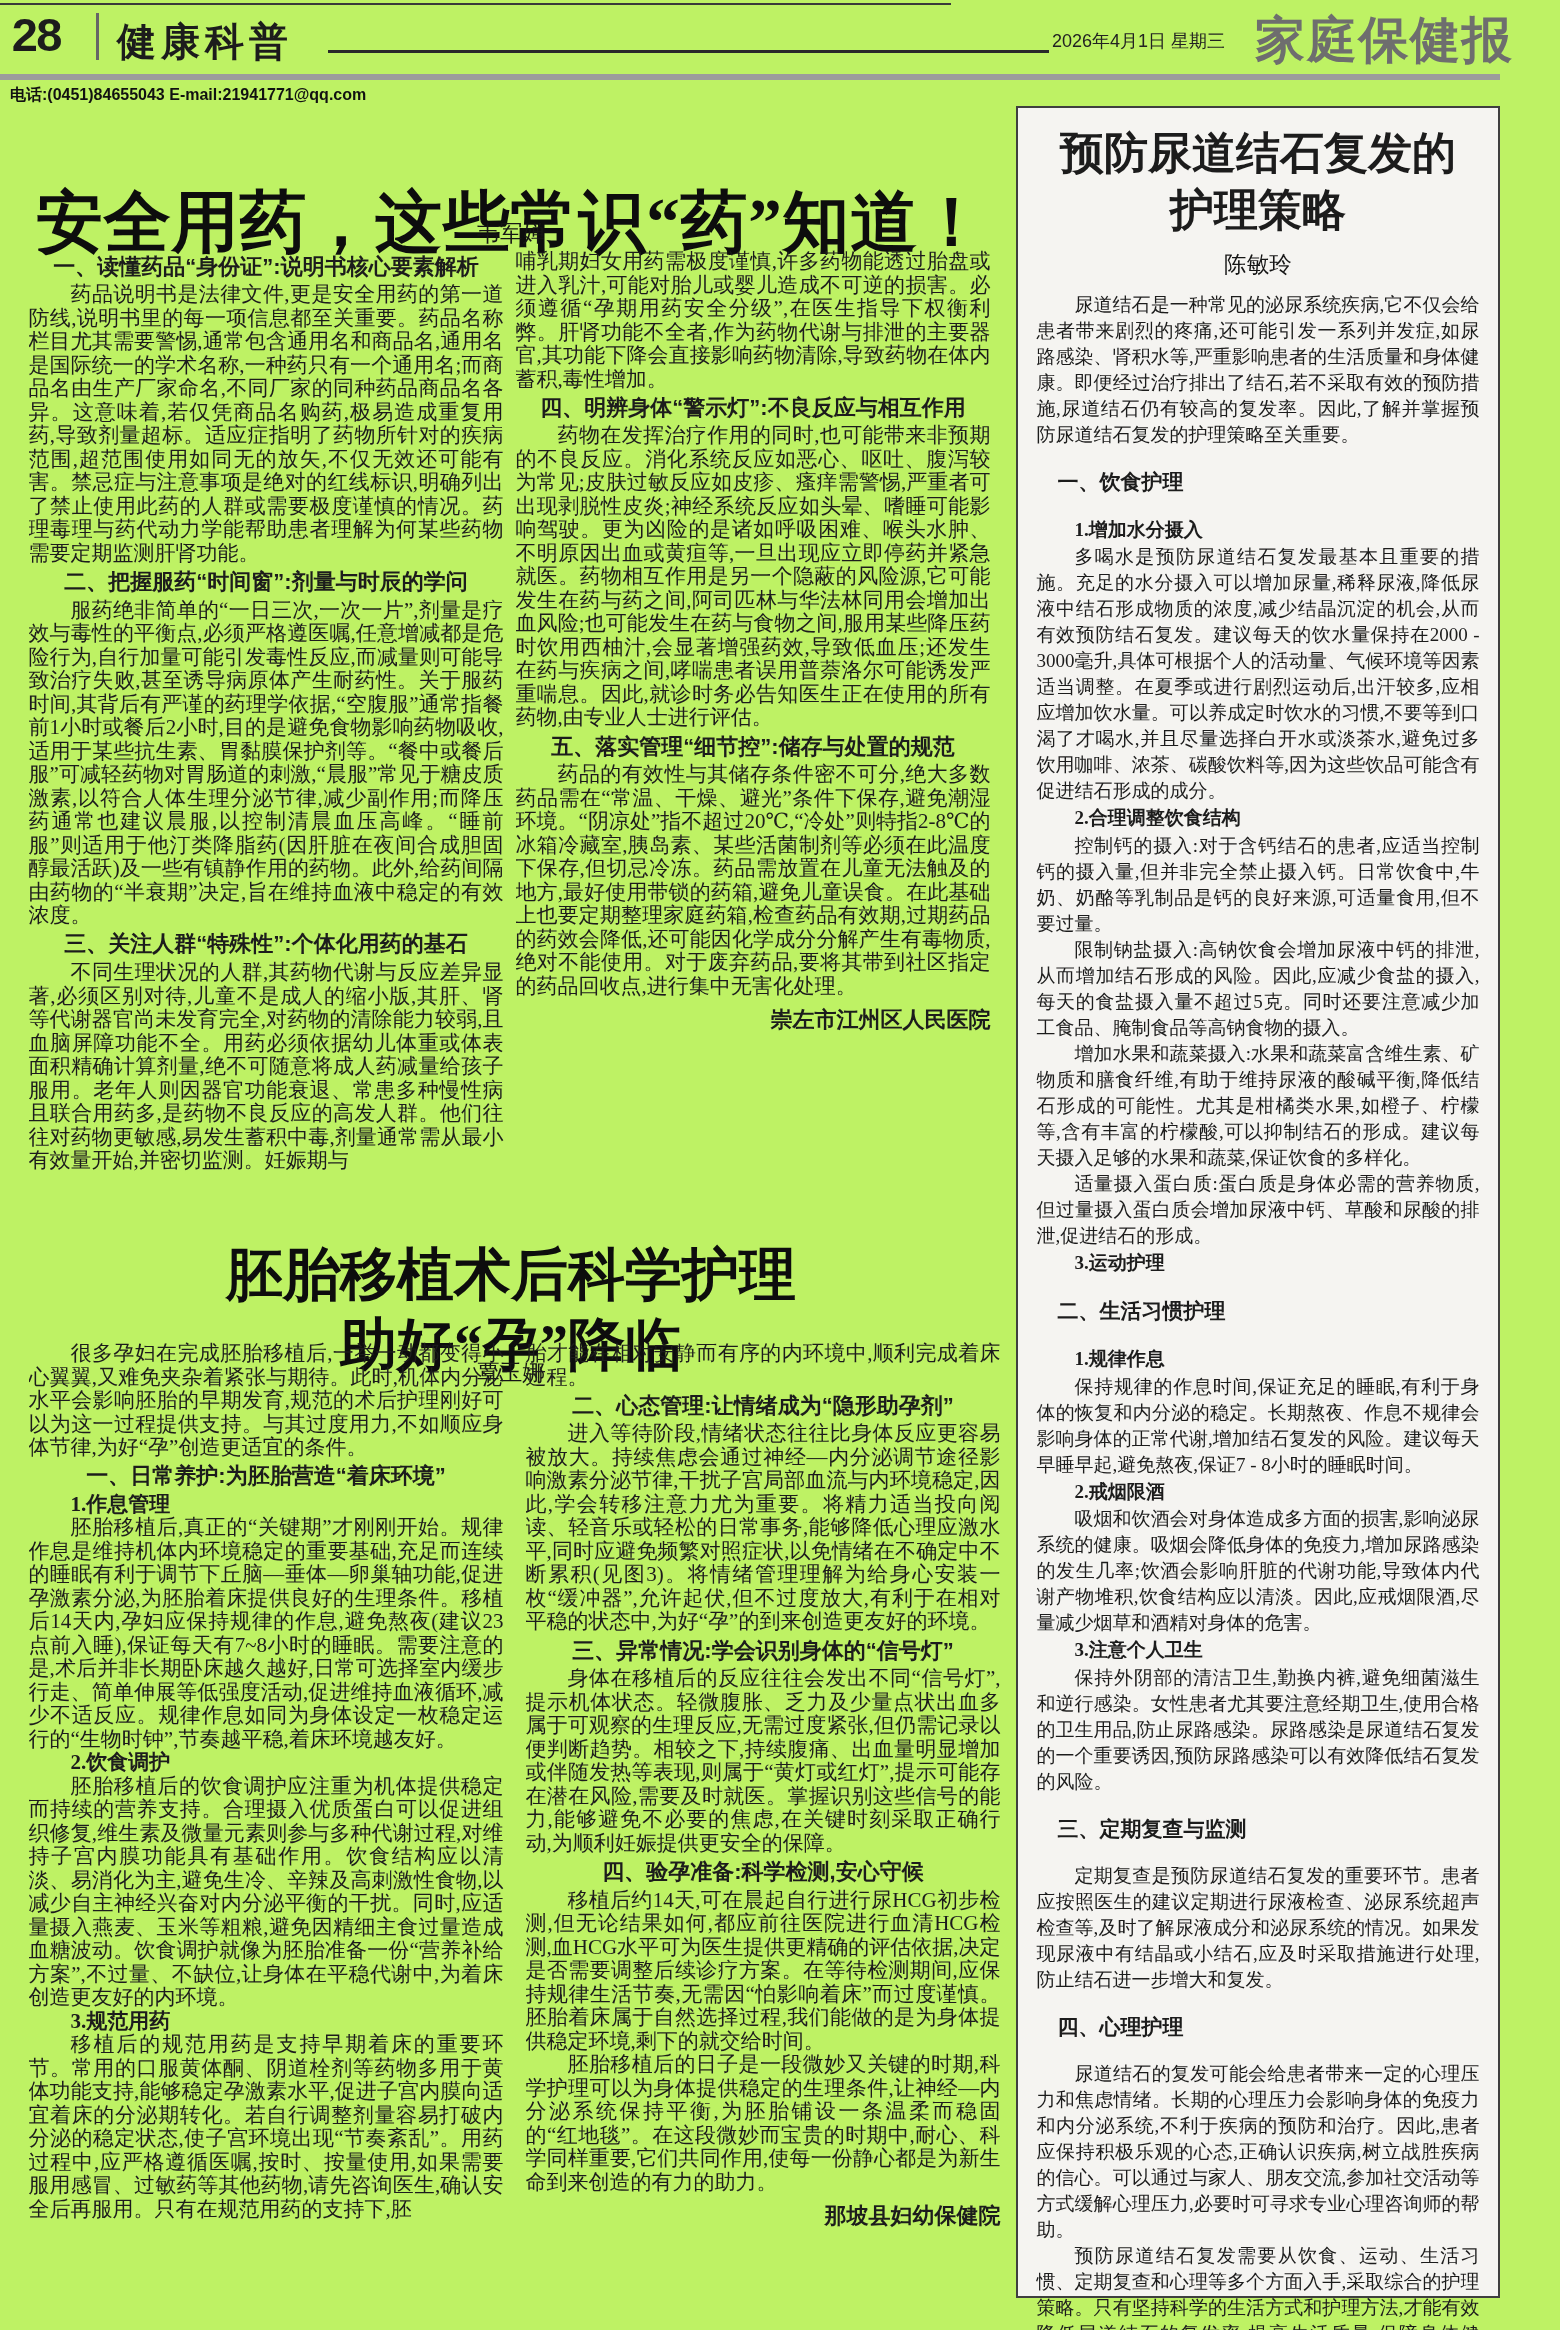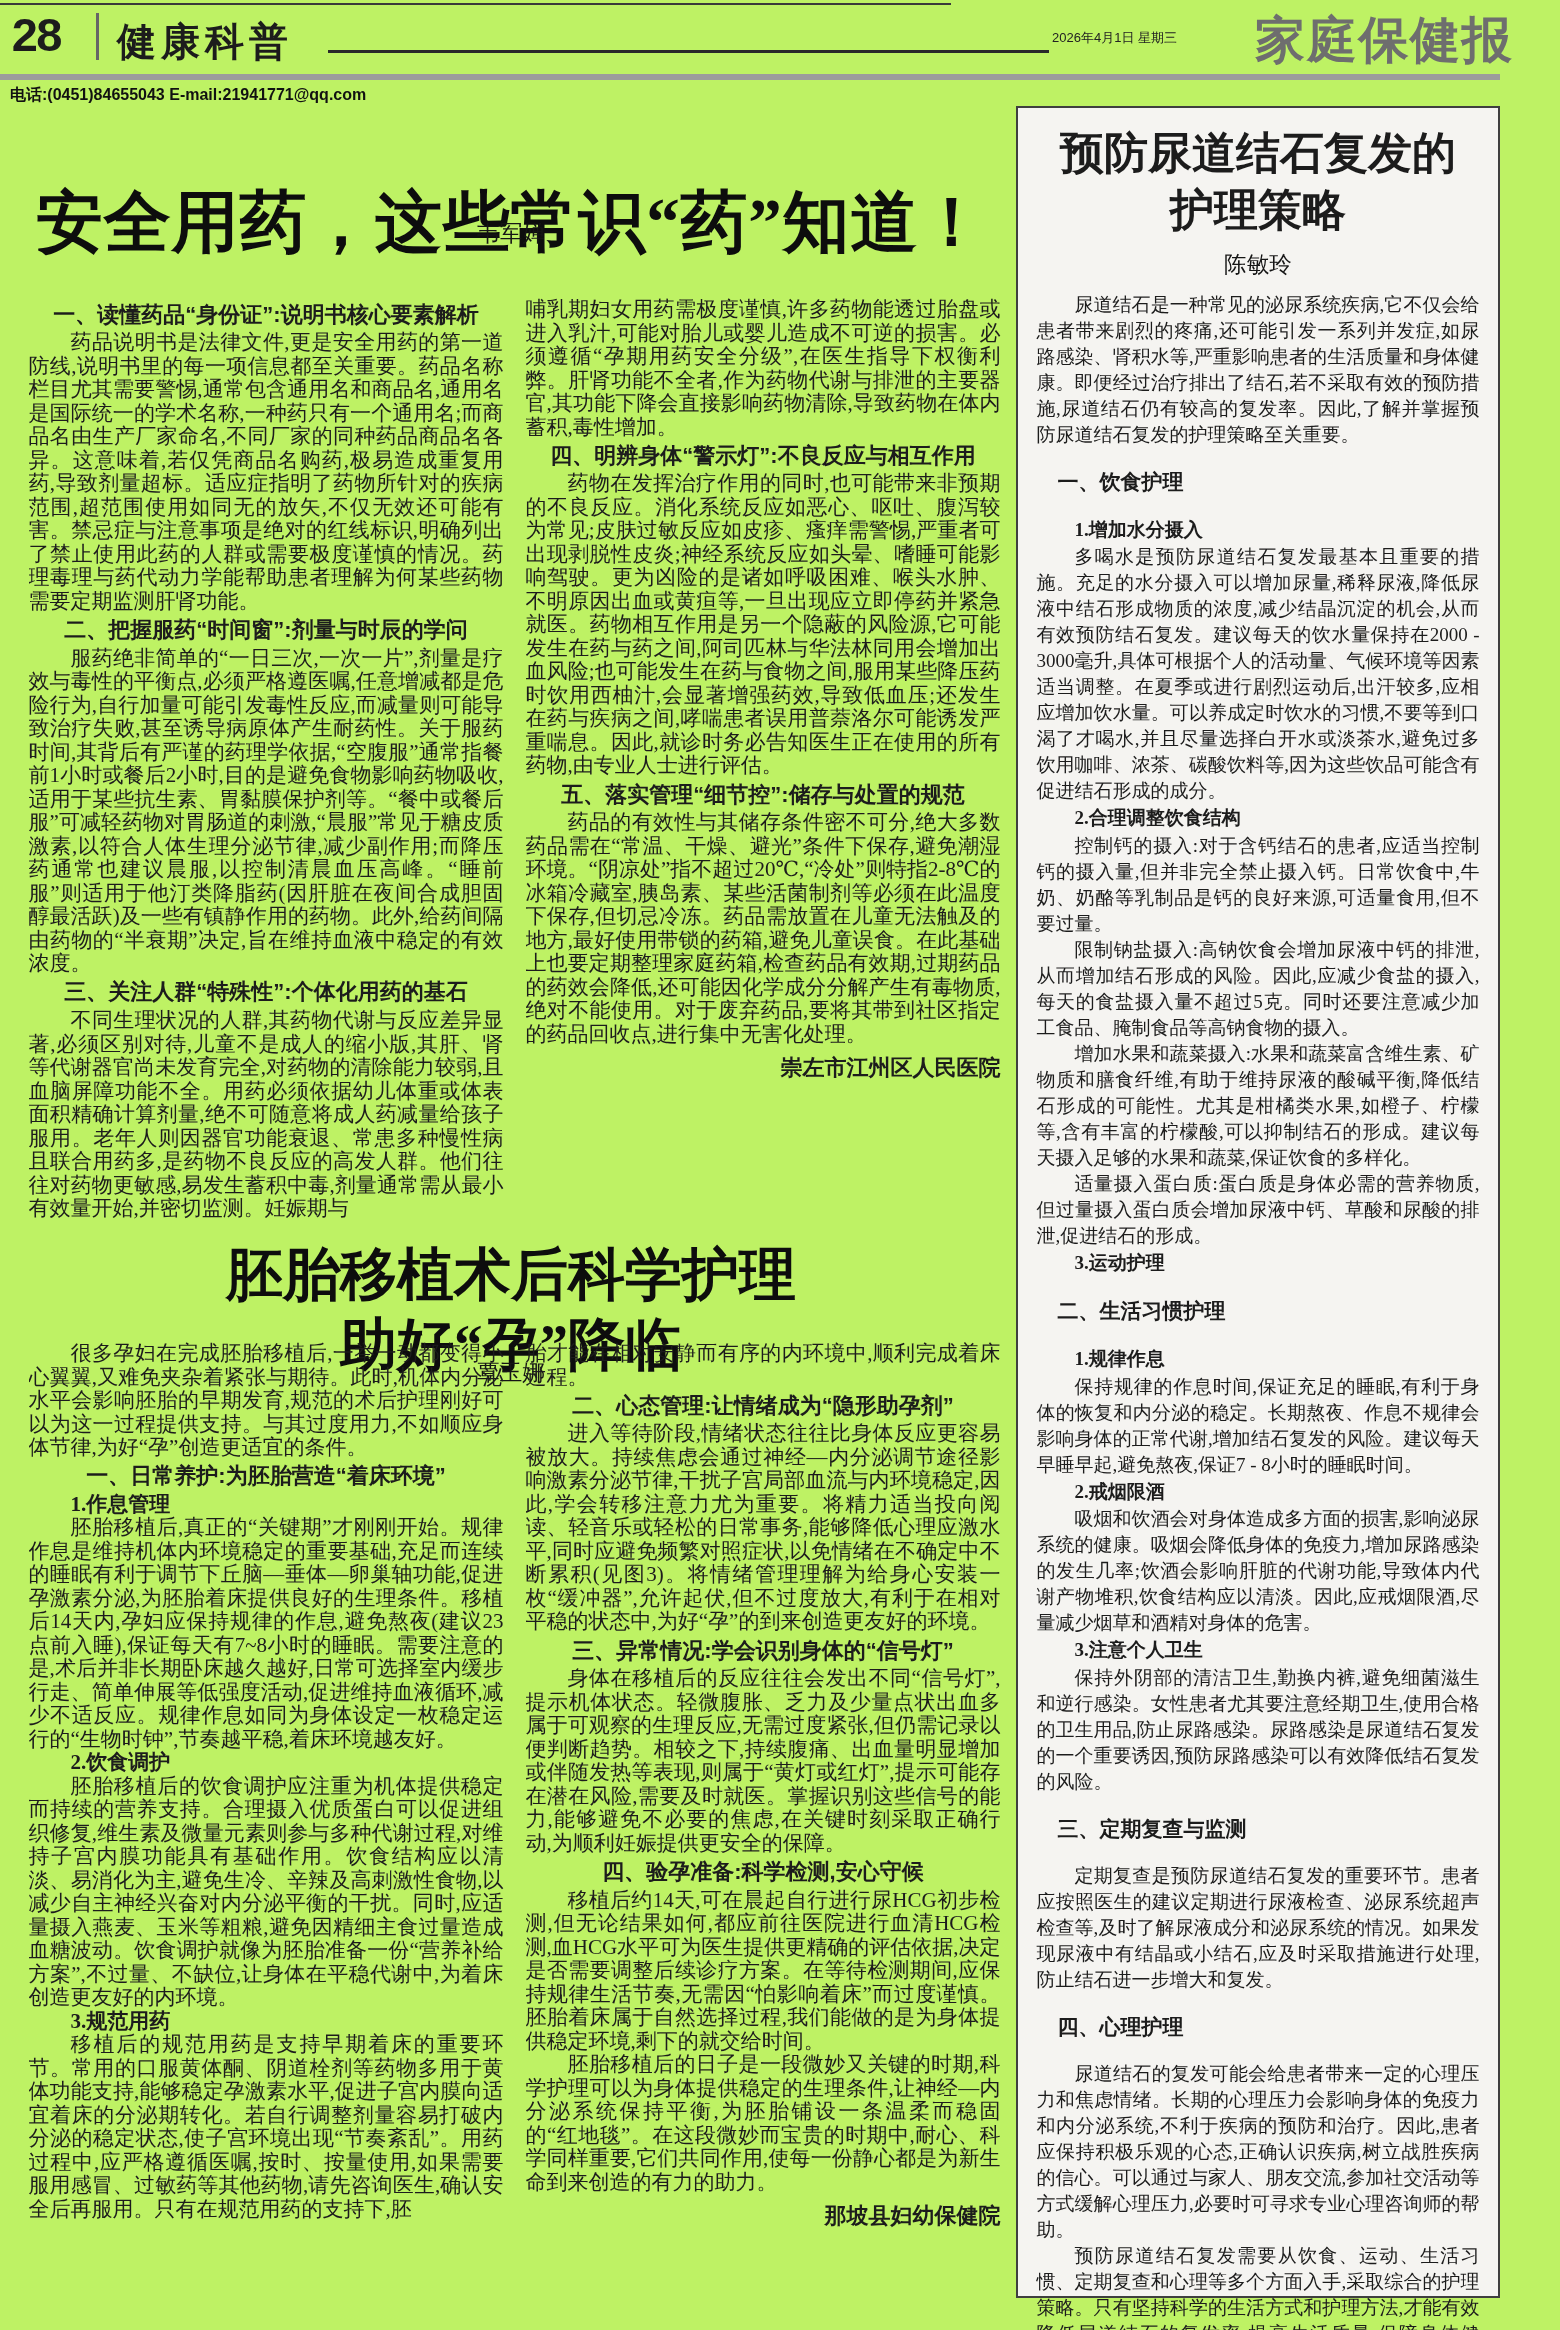"2026年4月1日 星期三" .issue-date { font-size: 13px -> 18px }
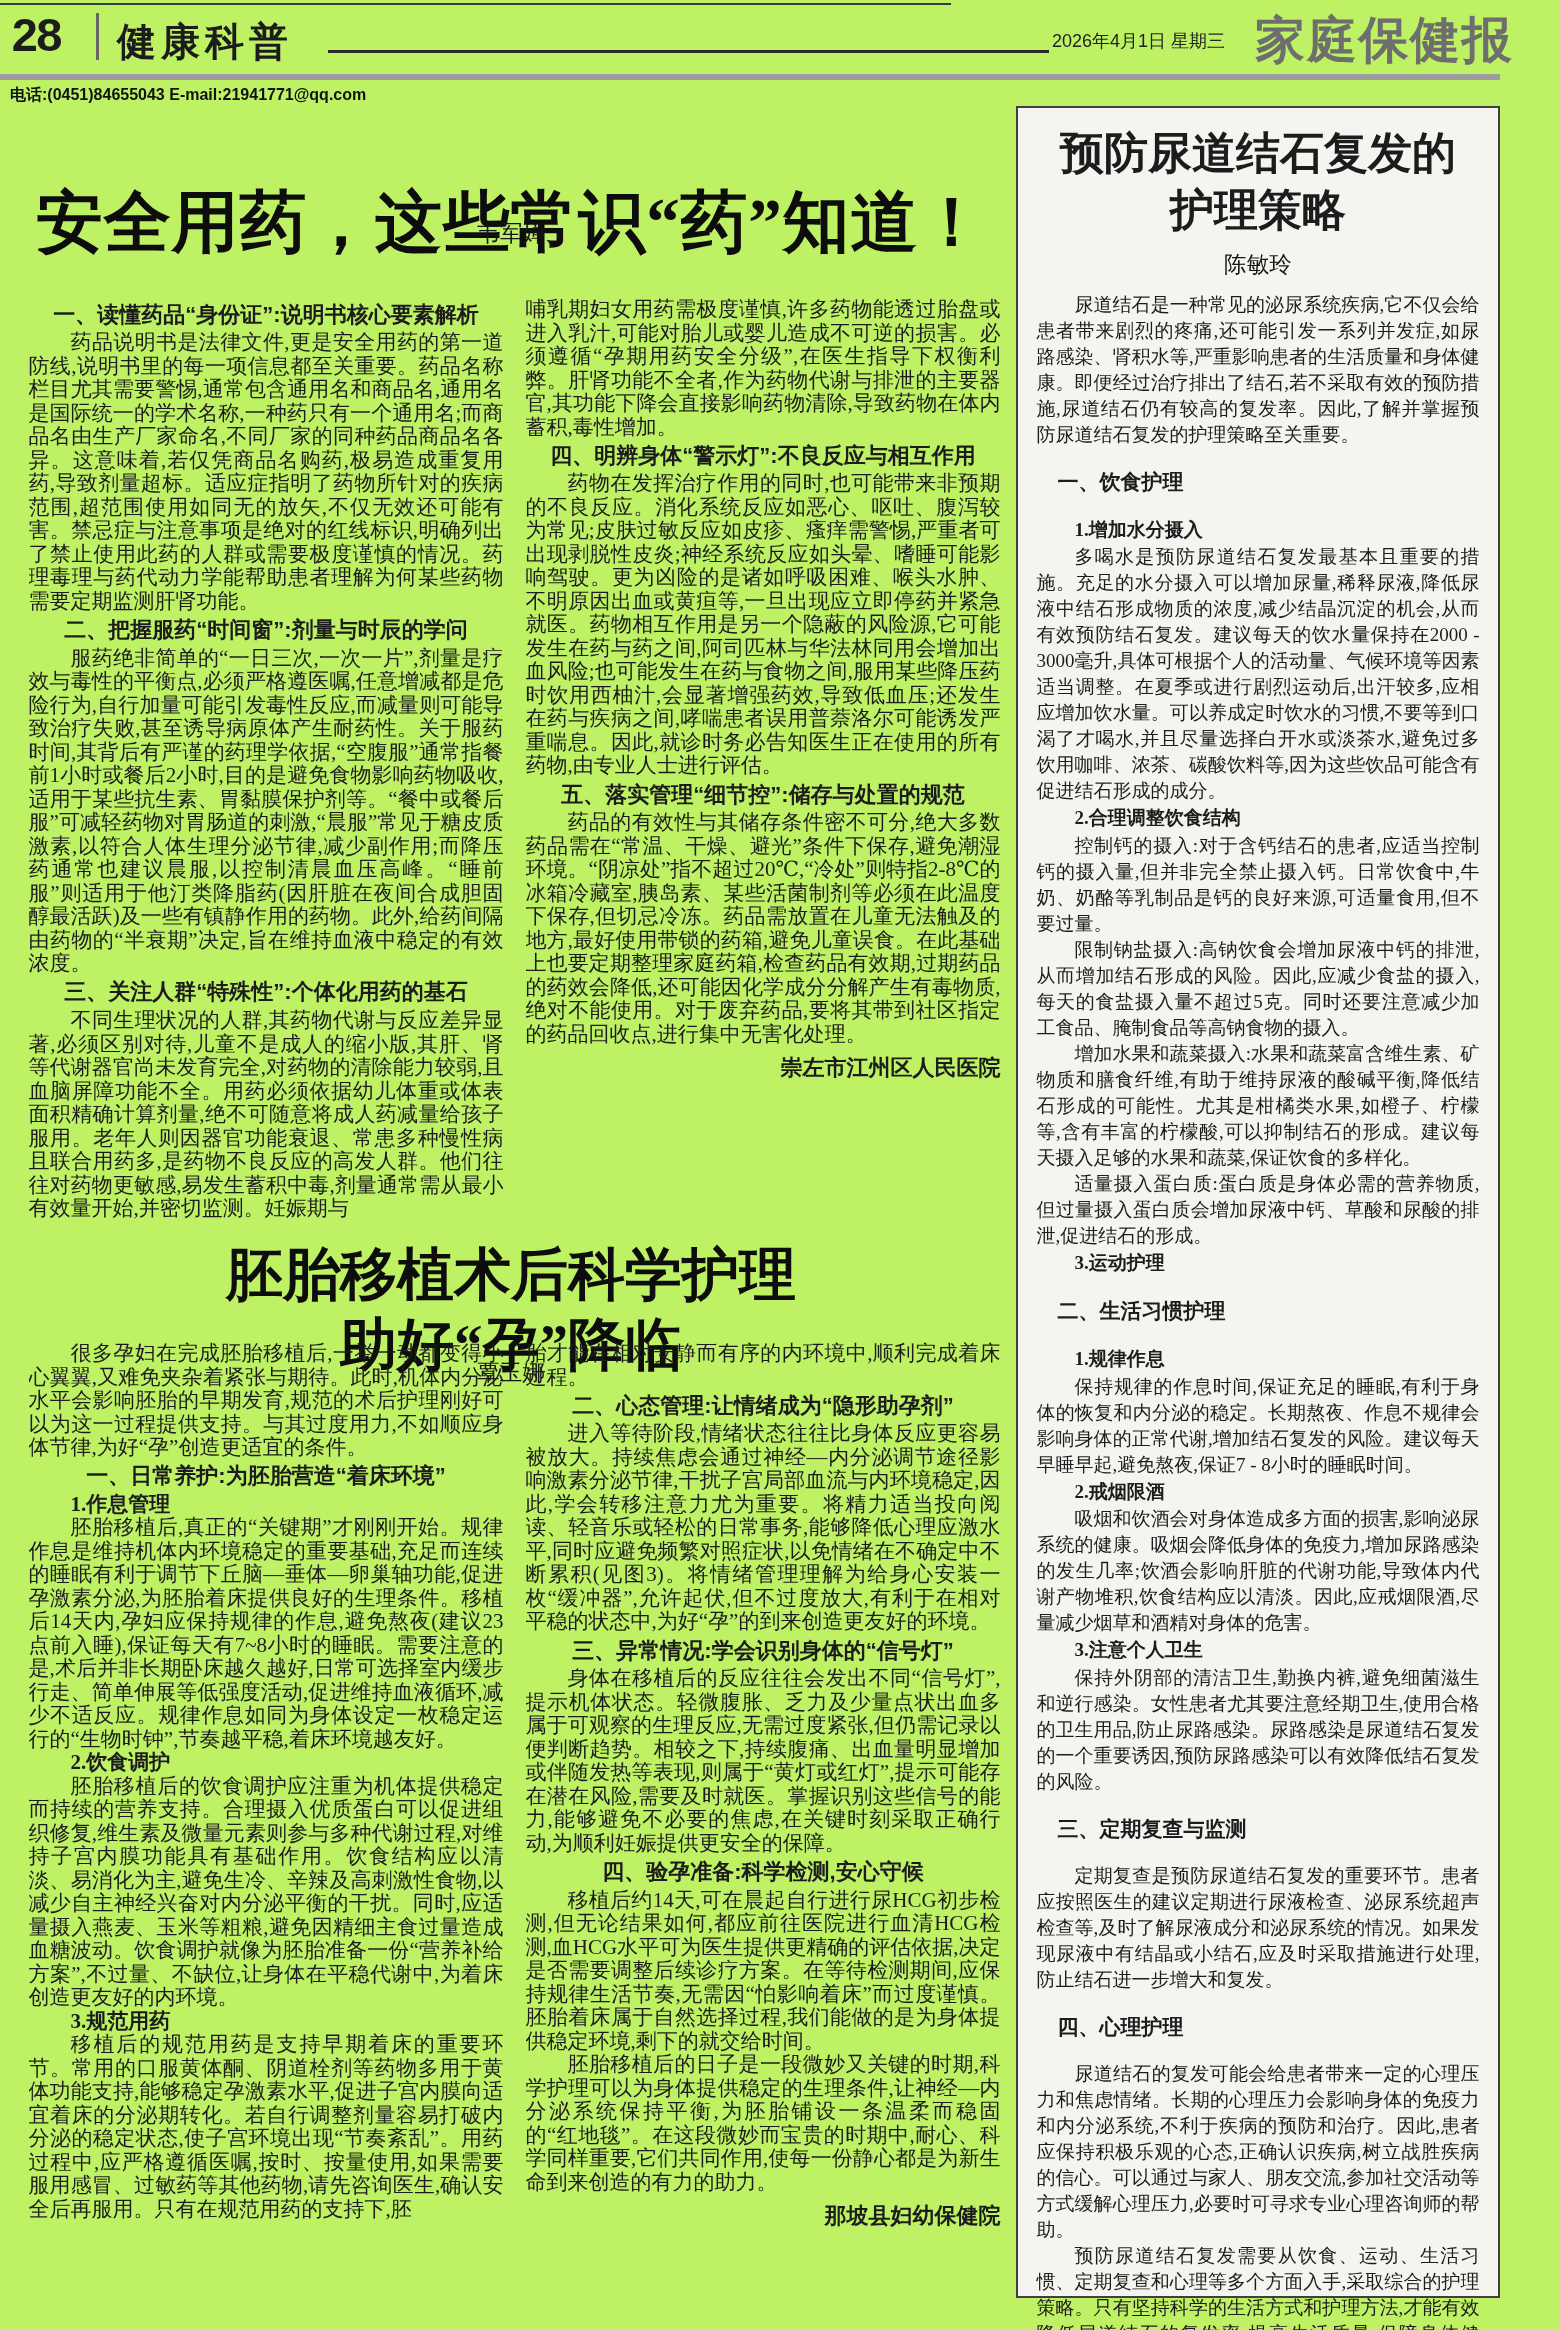"一、读懂药品“身份证”:说明书核心要素解析" #a1-cols { gap: 22px -> 12px; margin-top: 48px -> none }
